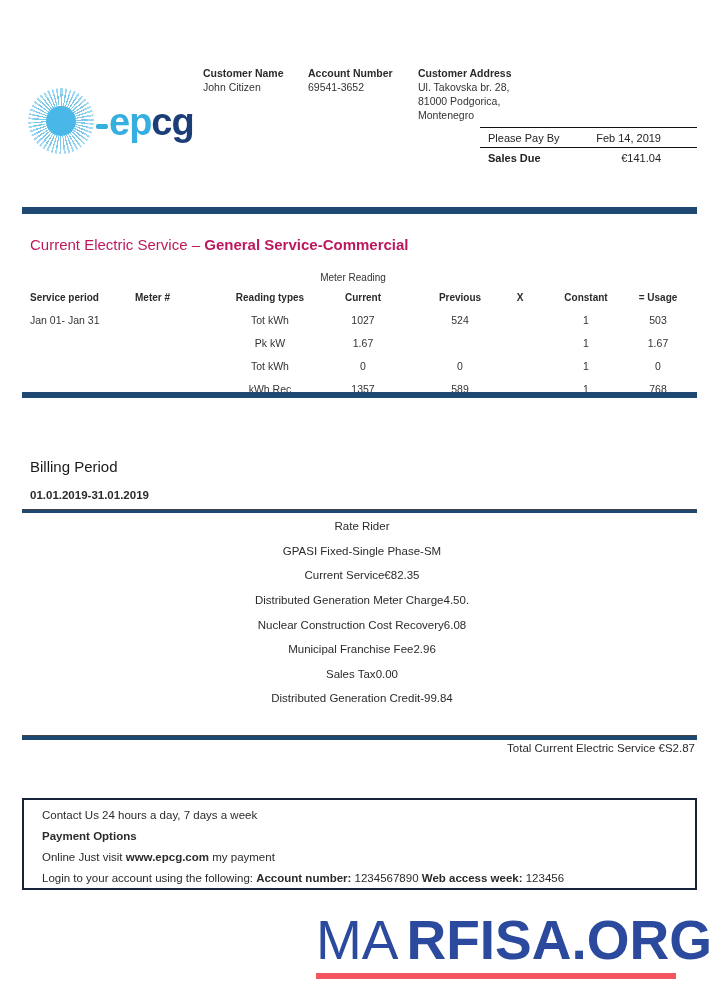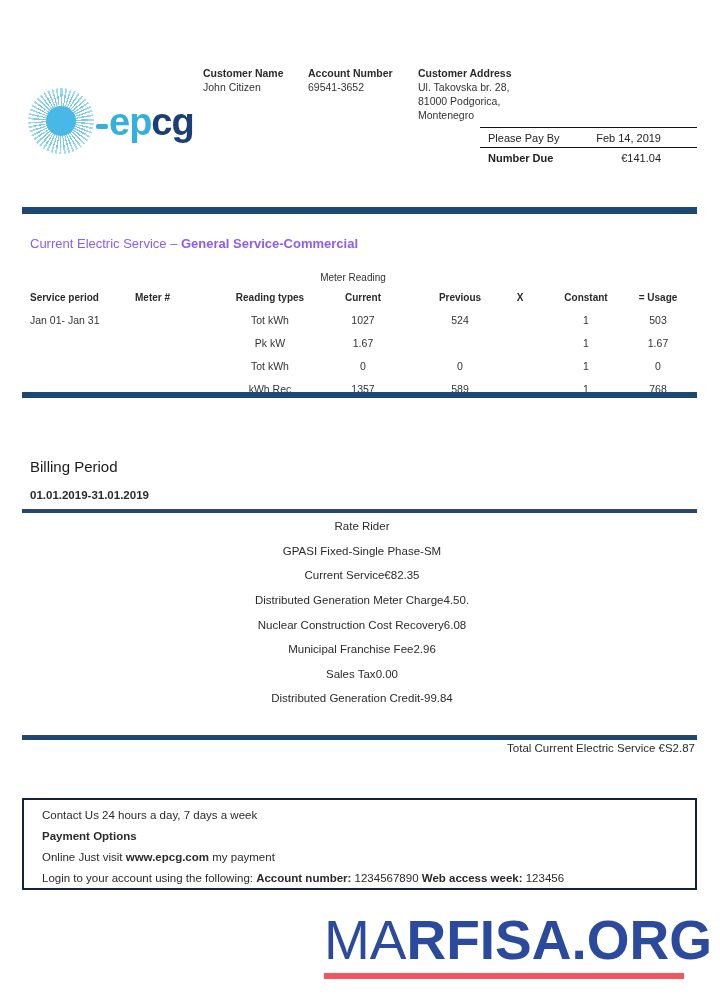"Number Due" span.bold { text: Number -> Sales }
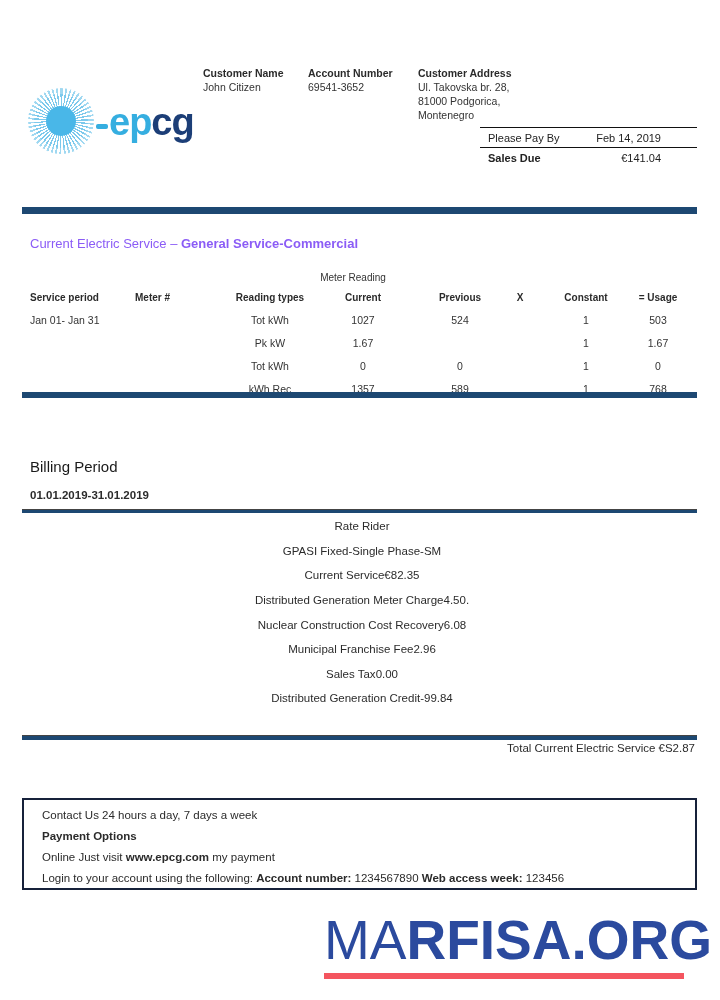"Current Electric Service – General" .svc-title { color: #8b5cf6 -> #be185d; font-size: 13px -> 15px }
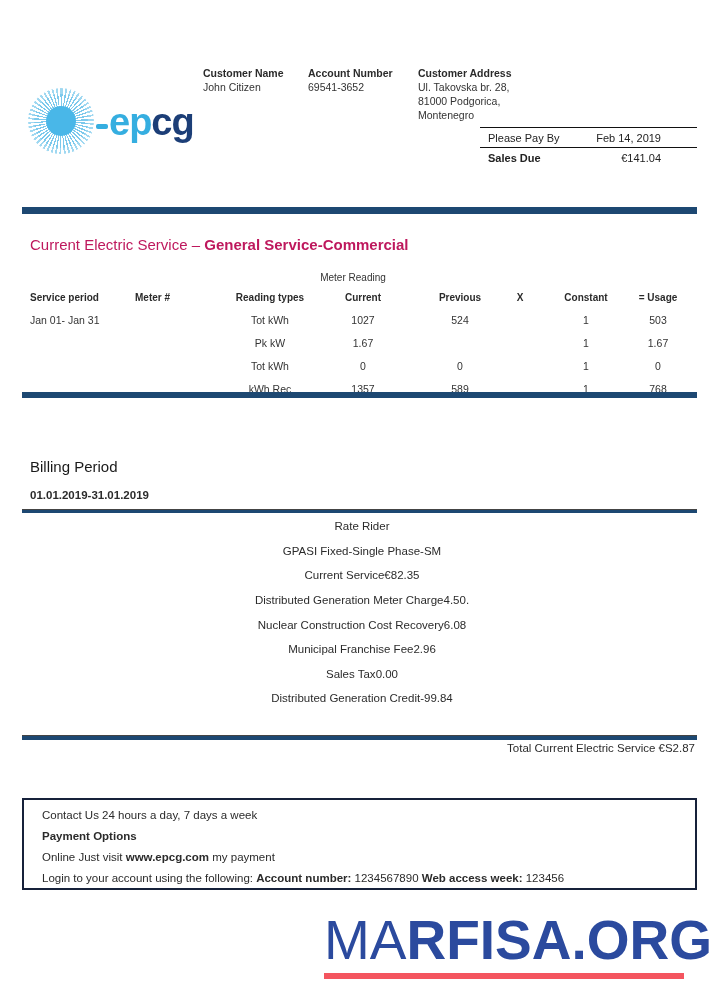"RFISA.ORG" .wm-bold { margin-left: none -> 8px }
